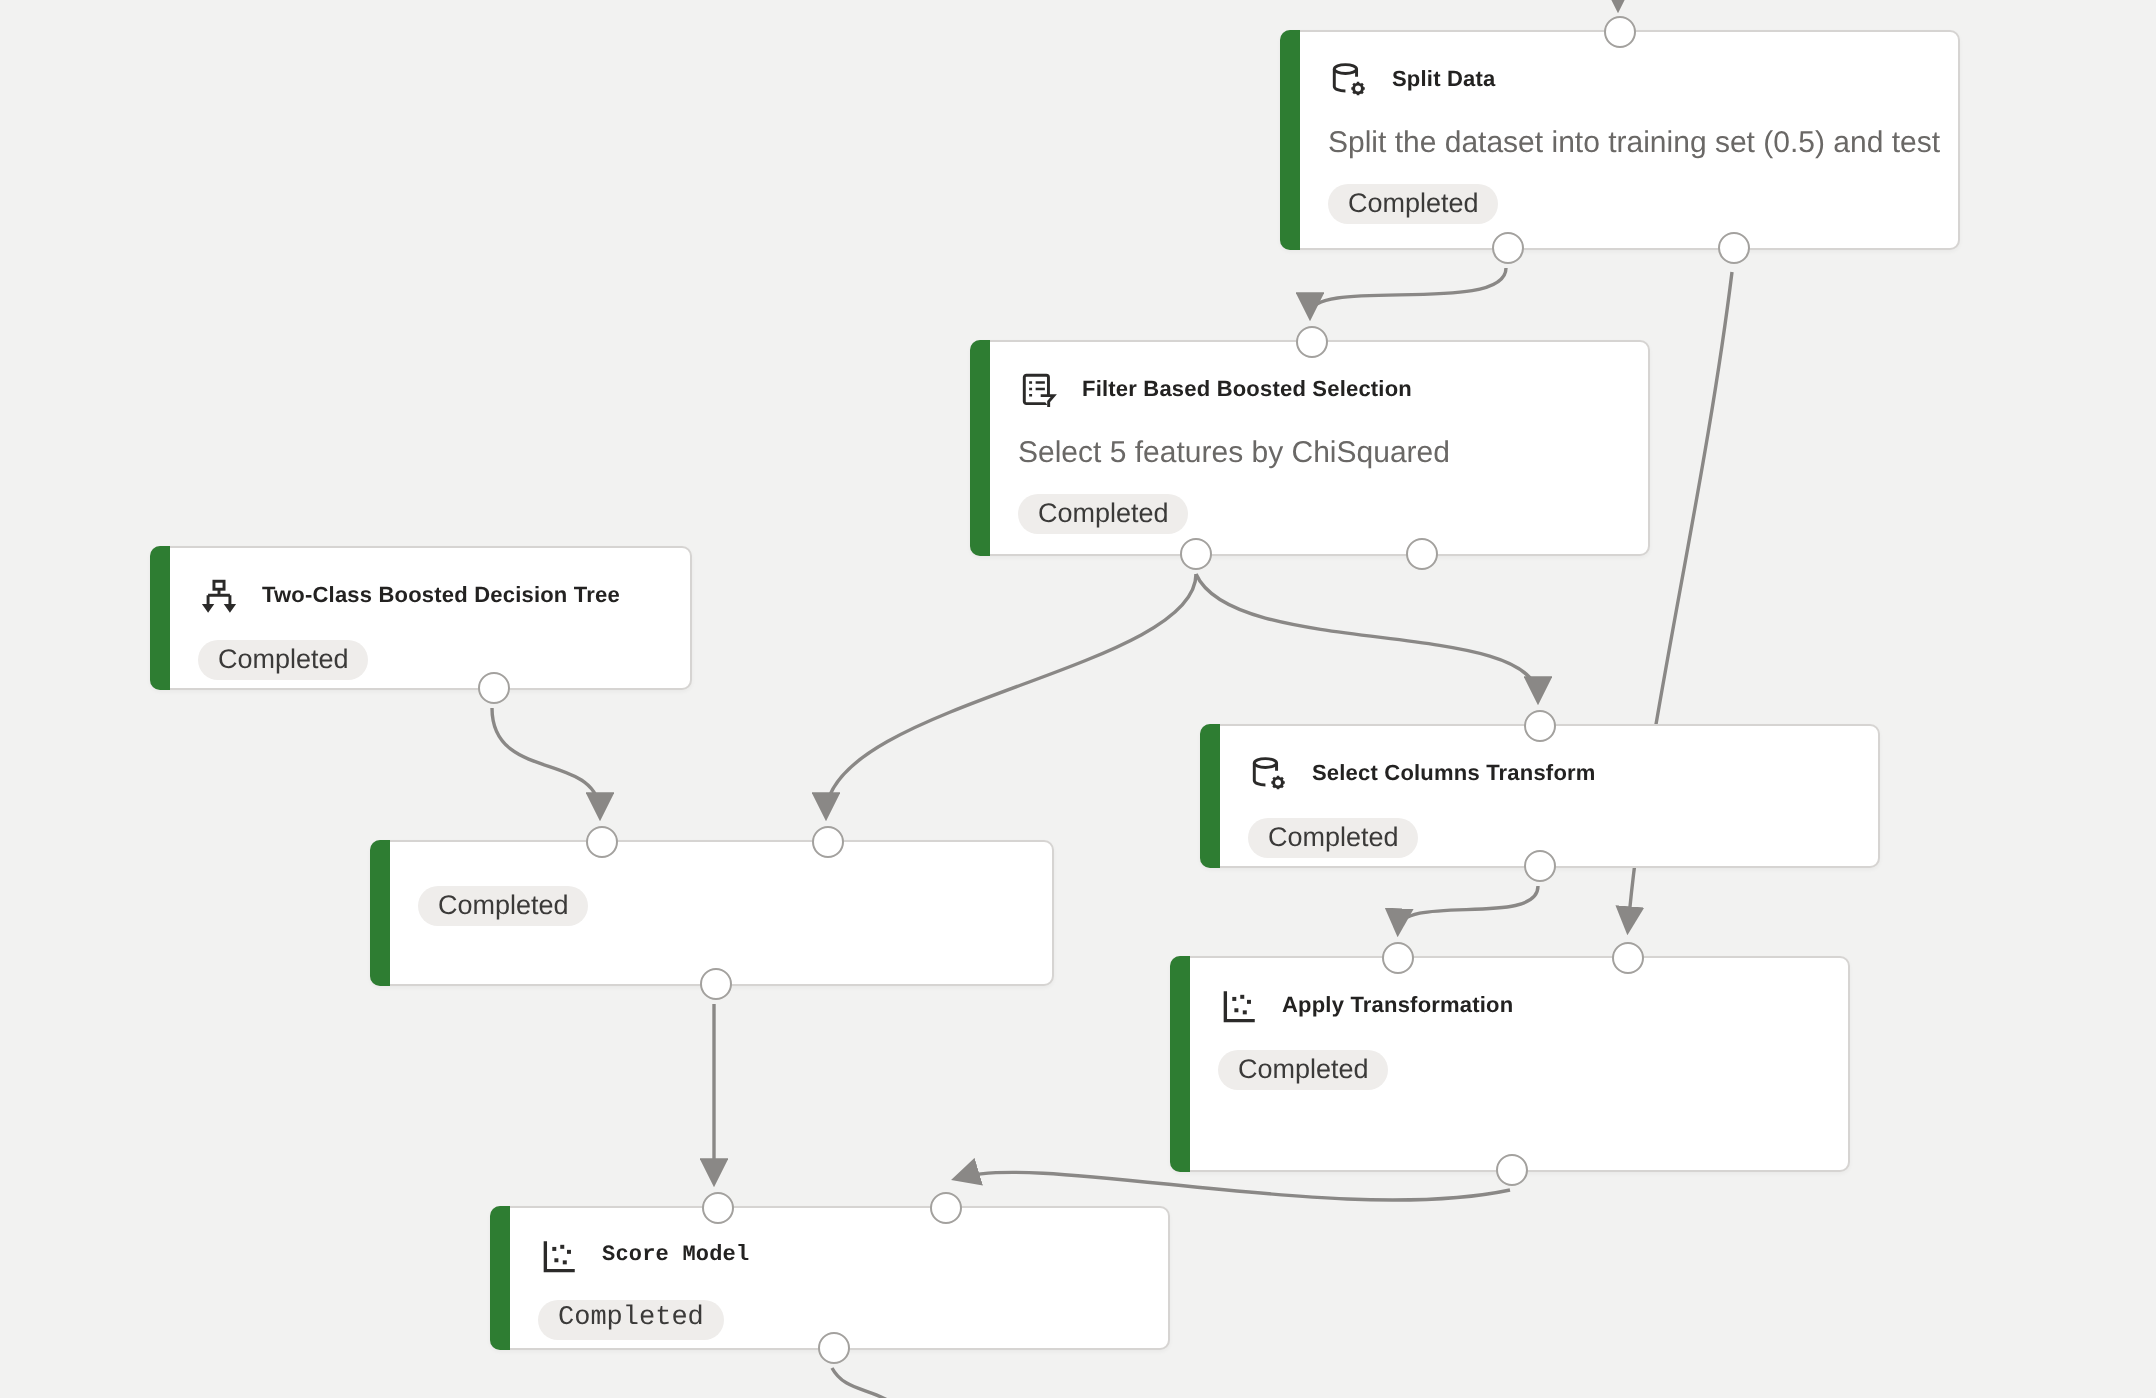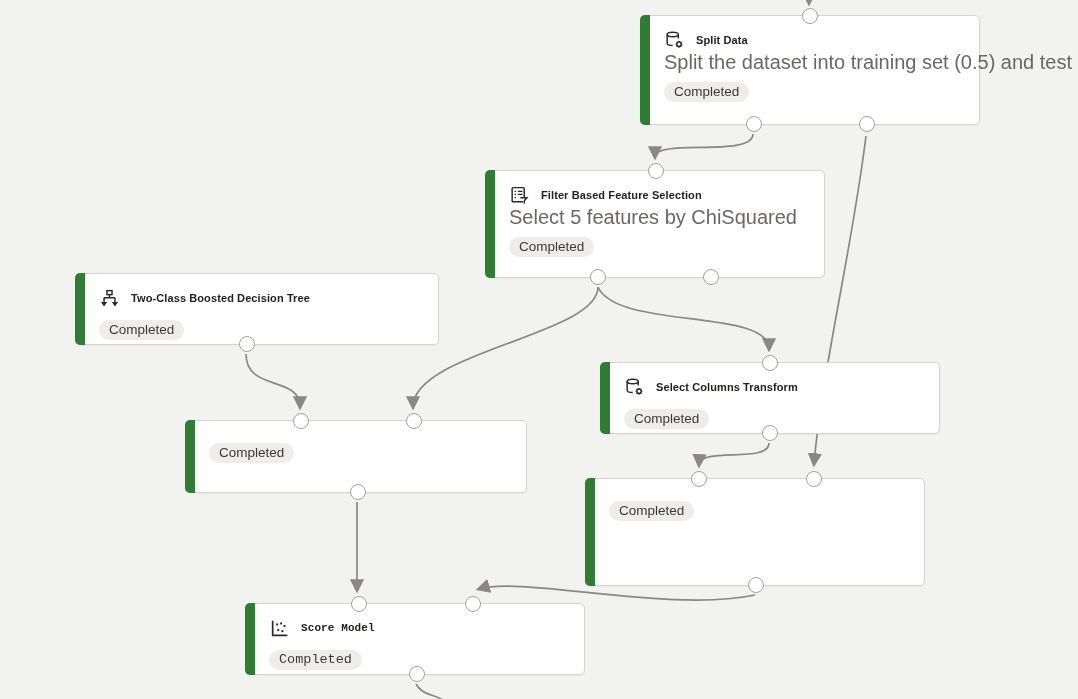"Split the dataset into training" .desc { font-size: 20px -> 15px; margin-top: none -> 10px }
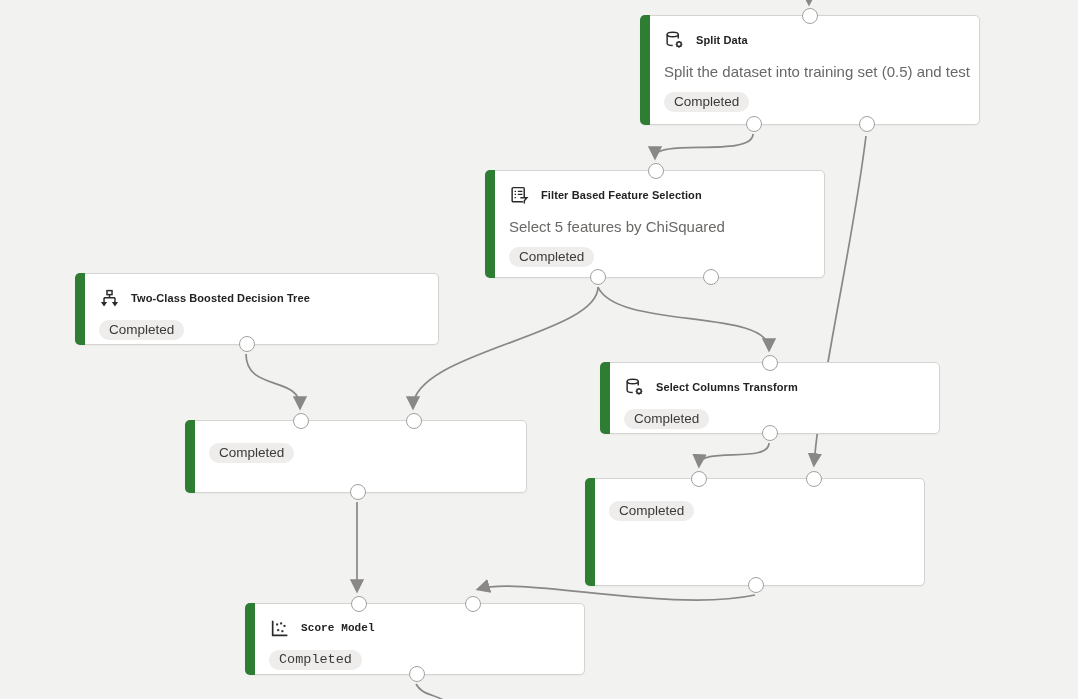"Filter Based Feature Selection" span.title { text: Feature -> Boosted }
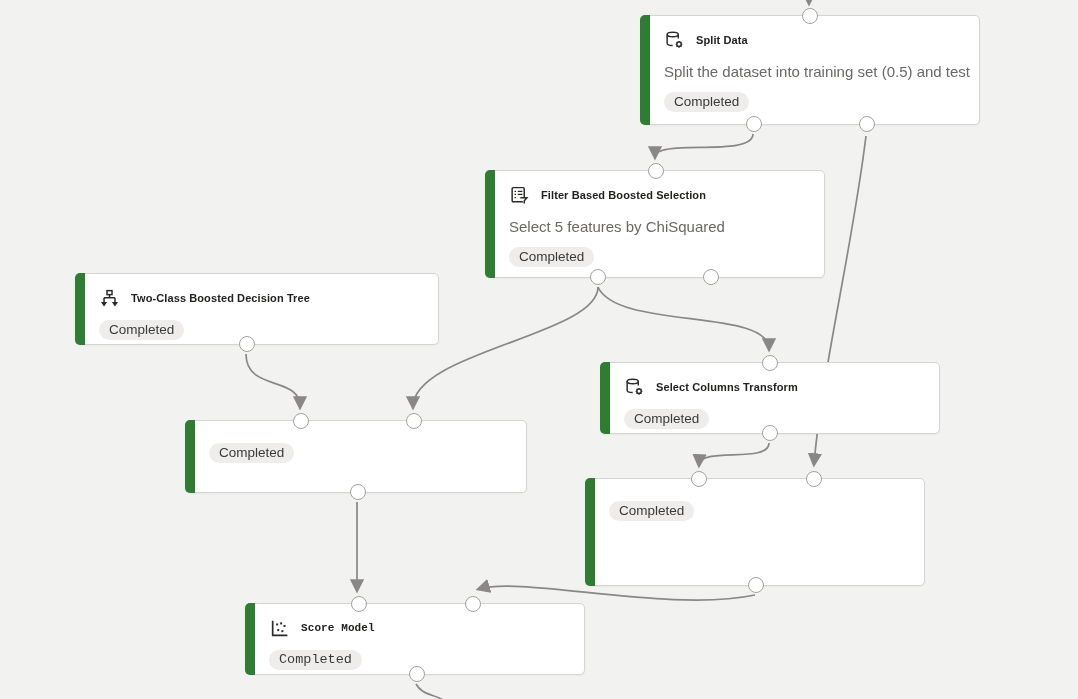"Two-Class Boosted Decision Tree" div.node { width: 364px -> 271px }
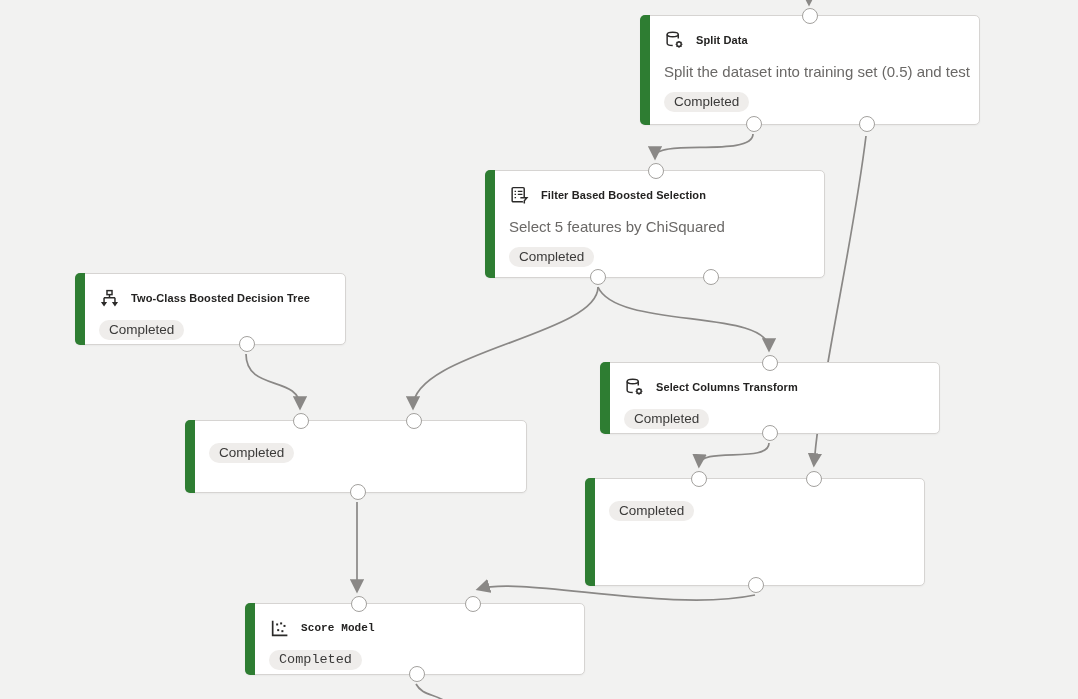"Apply Transformation" div.title-row { html: none -> <div> <svg> <path></path> <g> <rect></rect> <rect></rect> <rect></rect> <rect></rect> <rect></rect> </g> </svg> <span>Apply Transformation</span> </div> }
